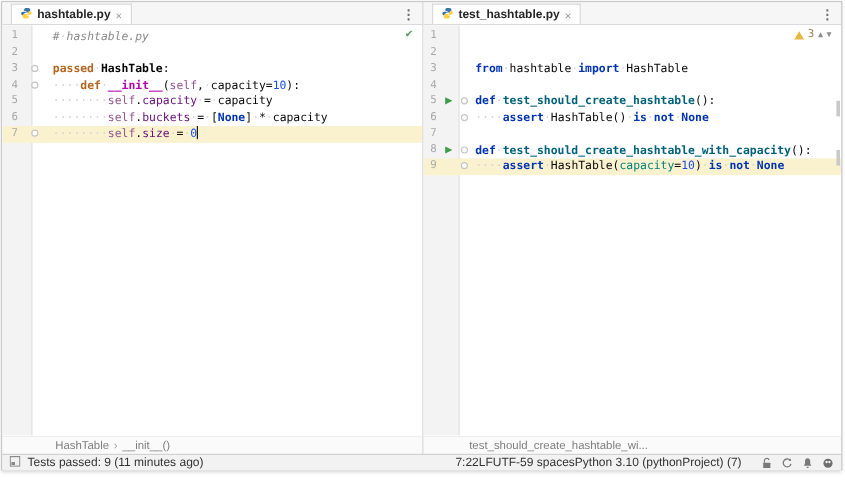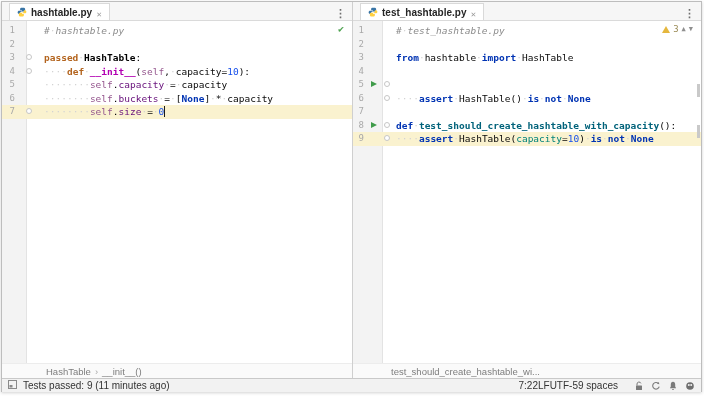"#·test_hashtable.py" span.codeln { html: <span><span>#<span>·</span>test_hashtable.py</span></span> -> none }
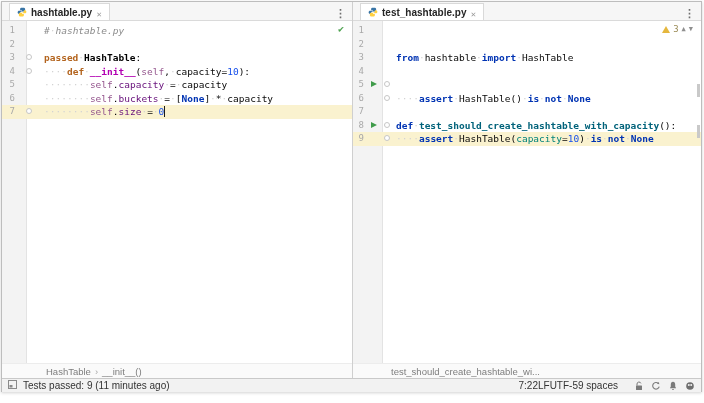"def·test_should_create_hashtable():" span.codeln { html: none -> <span><span>def</span><span><span>·</span></span><span>test_should_create_hashtable</span><span>():</span></span> }
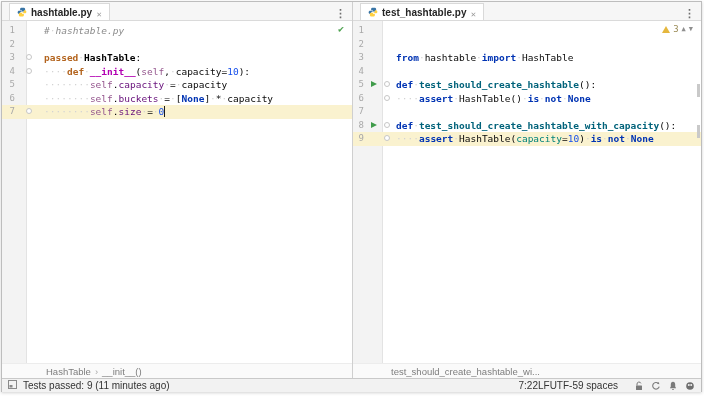"Python 3.10 (pythonProject) (7)" span.stitem { html: none -> <span>Python 3.10 (pythonProject) (7)</span> }
